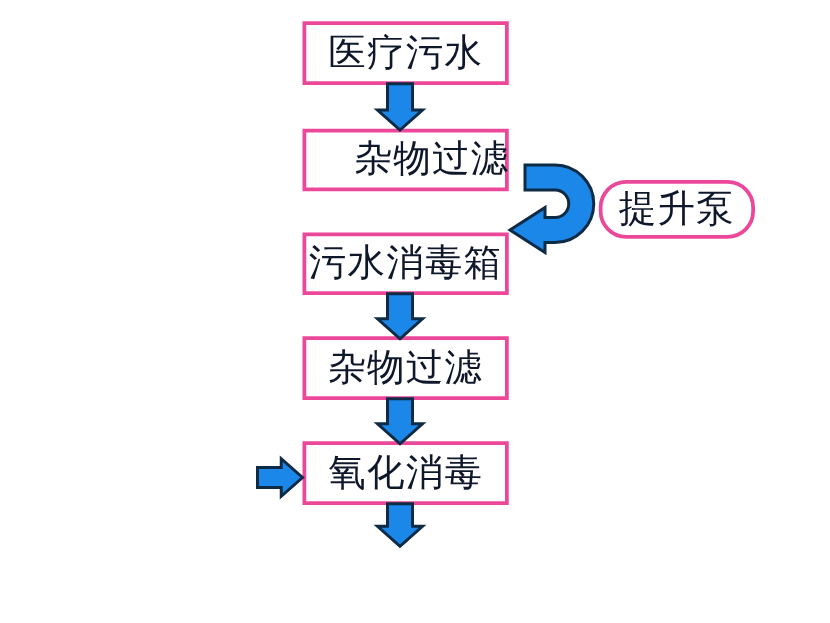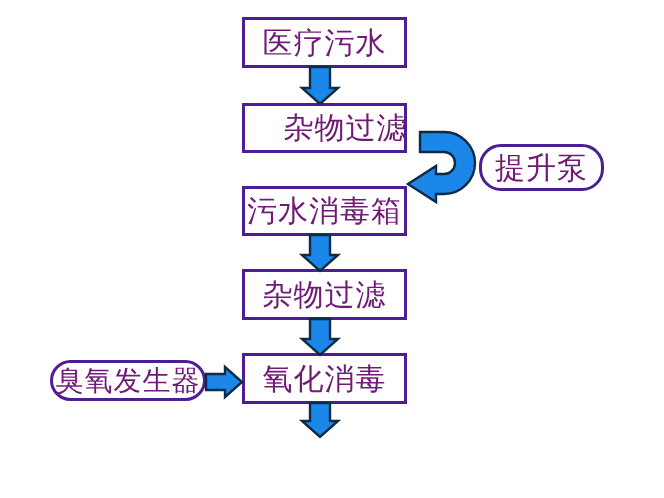"医疗污水" .node { border: 3px solid #4c1d95 -> 3px solid #ec4899; color: #701a75 -> #0f172a }
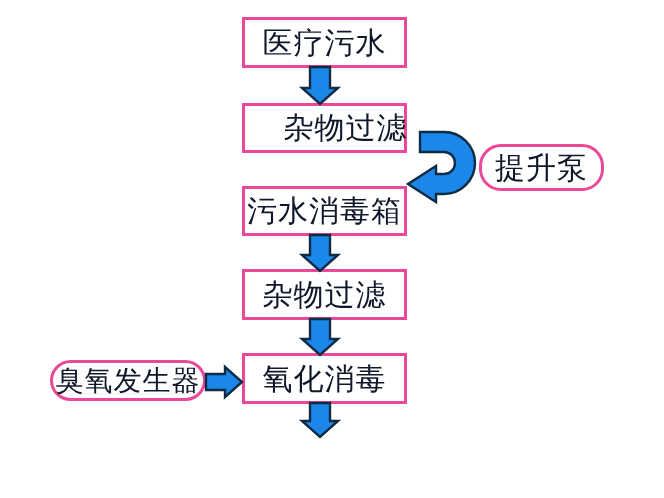"臭氧发生器" div.node { html: <div>臭氧发生器</div> -> none }
